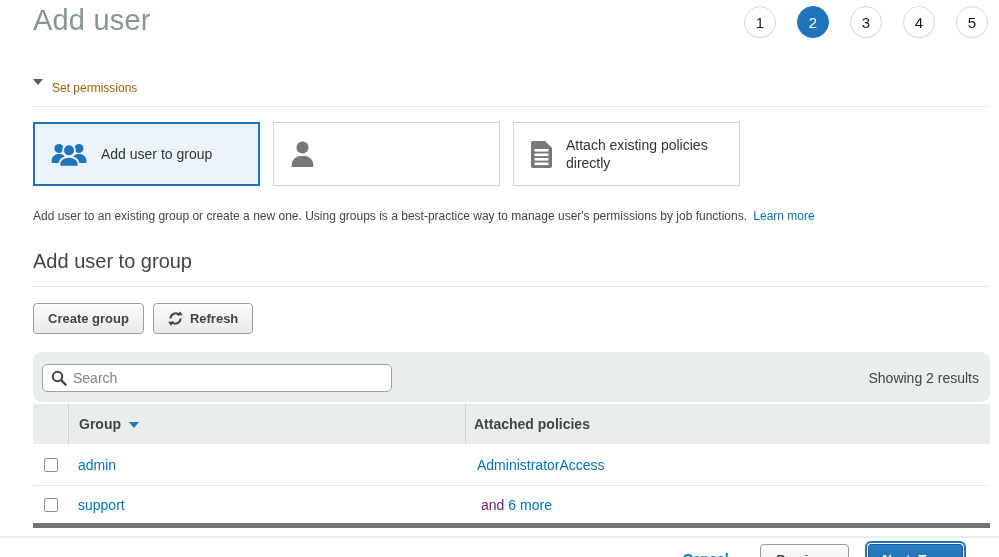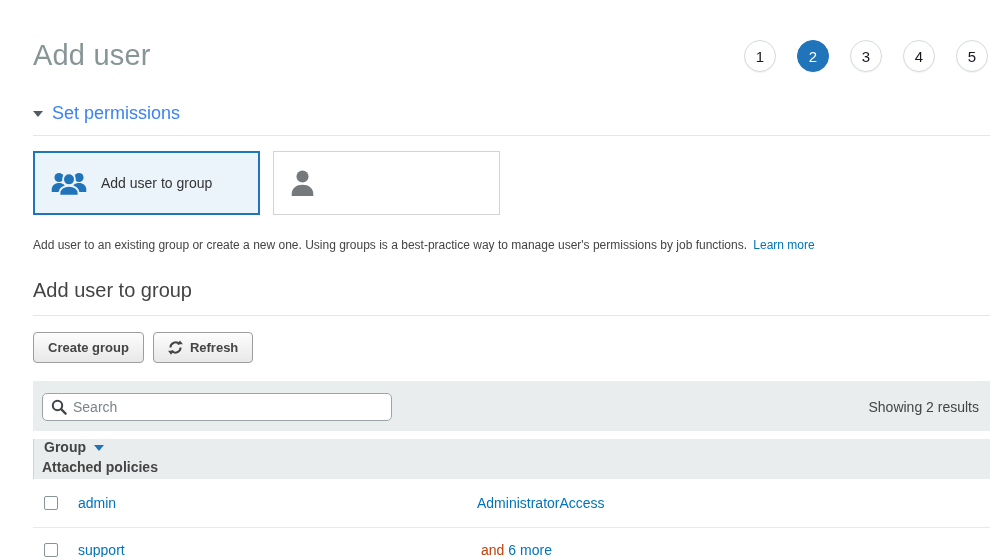"Add user" .top-bar { align-items: flex-end -> center; padding-top: 36px -> 2px }
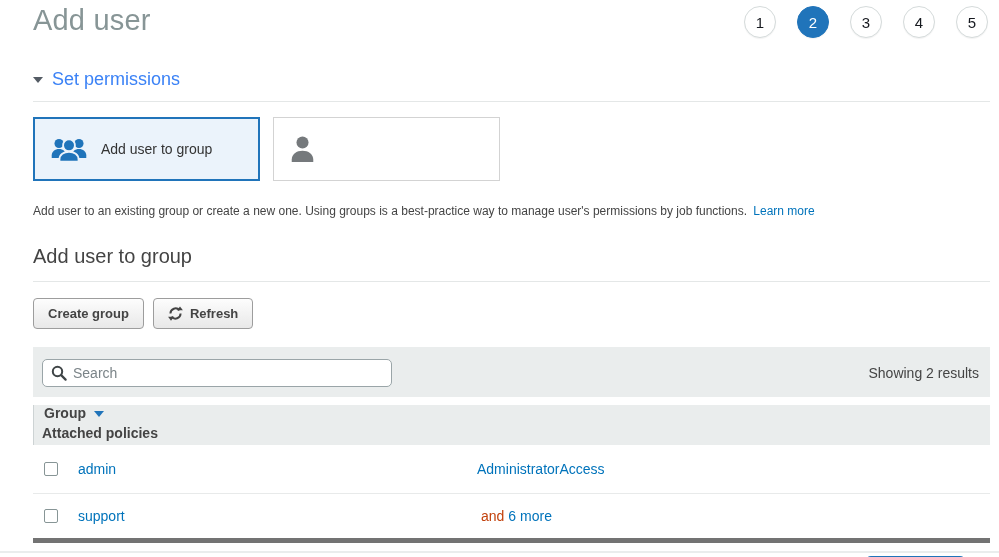"Set permissions" .section-head .label { color: #3b82f6 -> #a16207; font-size: 18px -> 12px; margin-top: none -> 12px }
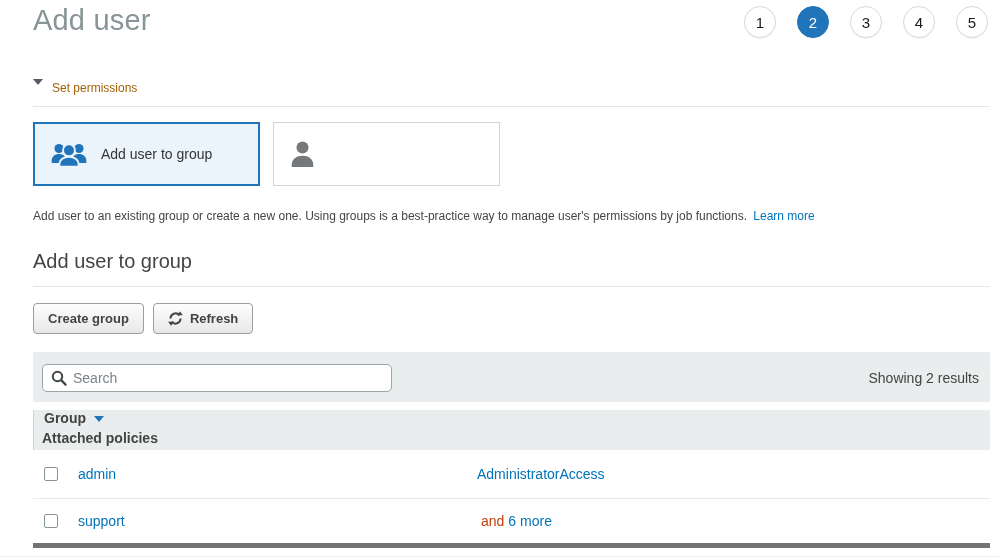"Attach existing policies directly" div.card { html: none -> <div> <svg> <path></path> <rect></rect> <rect></rect> <rect></rect> <rect></rect> </svg> <span>Attach existing policies directly</span> </div> }
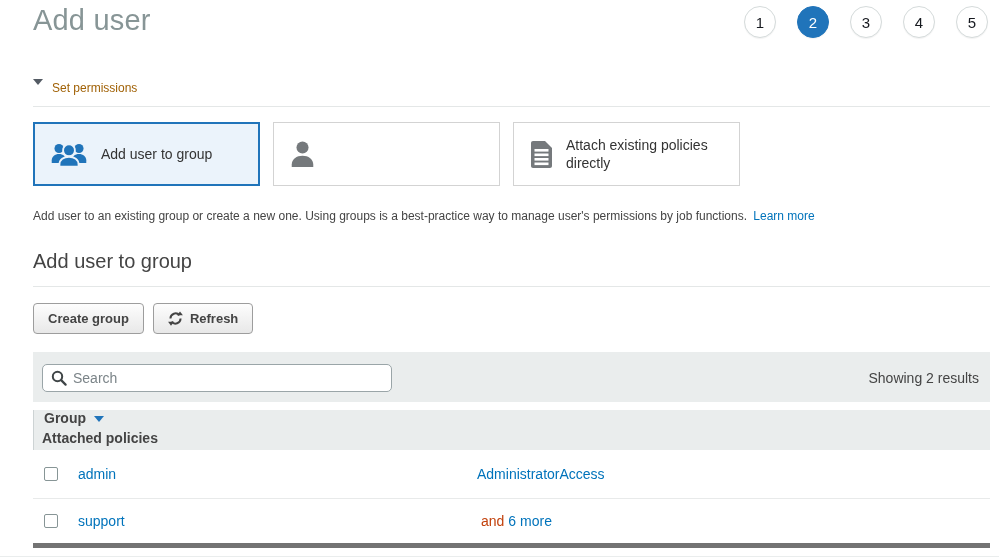"Search" .toolbar { border-radius: none -> 9px }
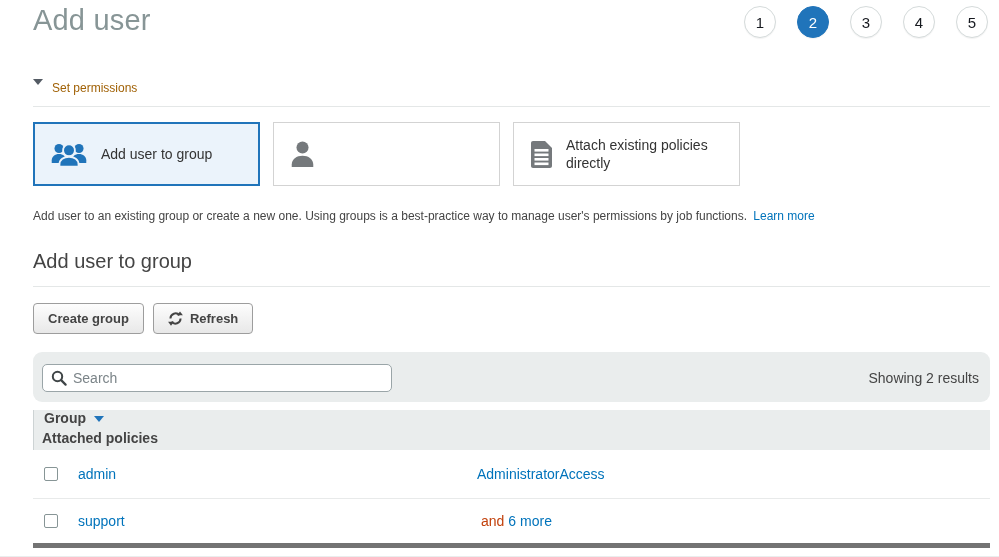"Group" .thead { flex-direction: column -> none; margin-top: 8px -> 2px }
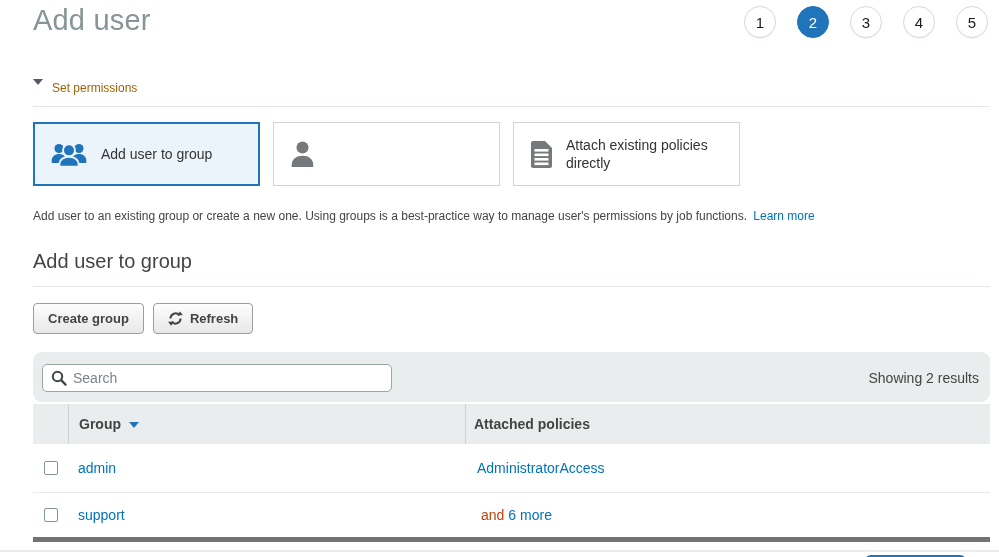"admin" .trow { height: 49px -> 42px }
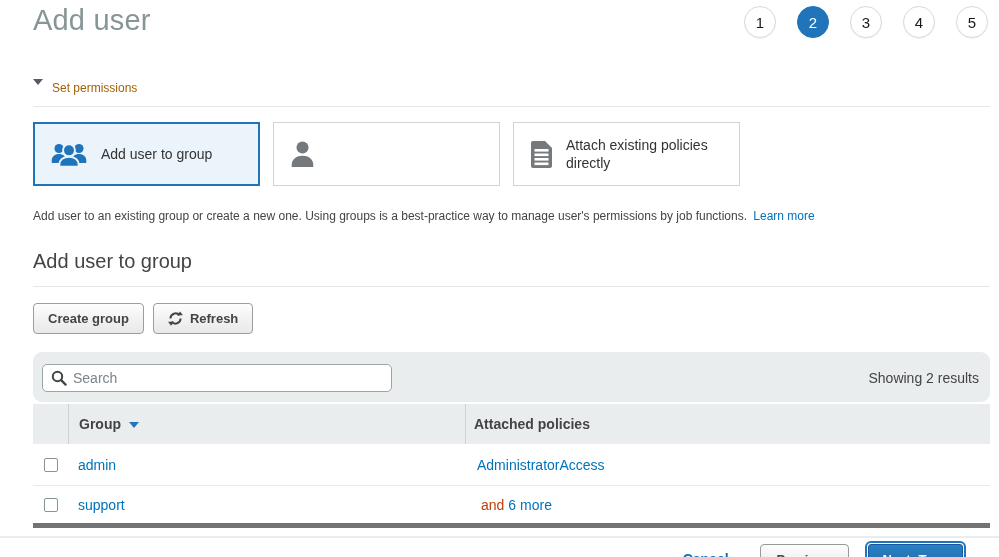"and" .policy-suffix { color: #c2410c -> #701a75 }
